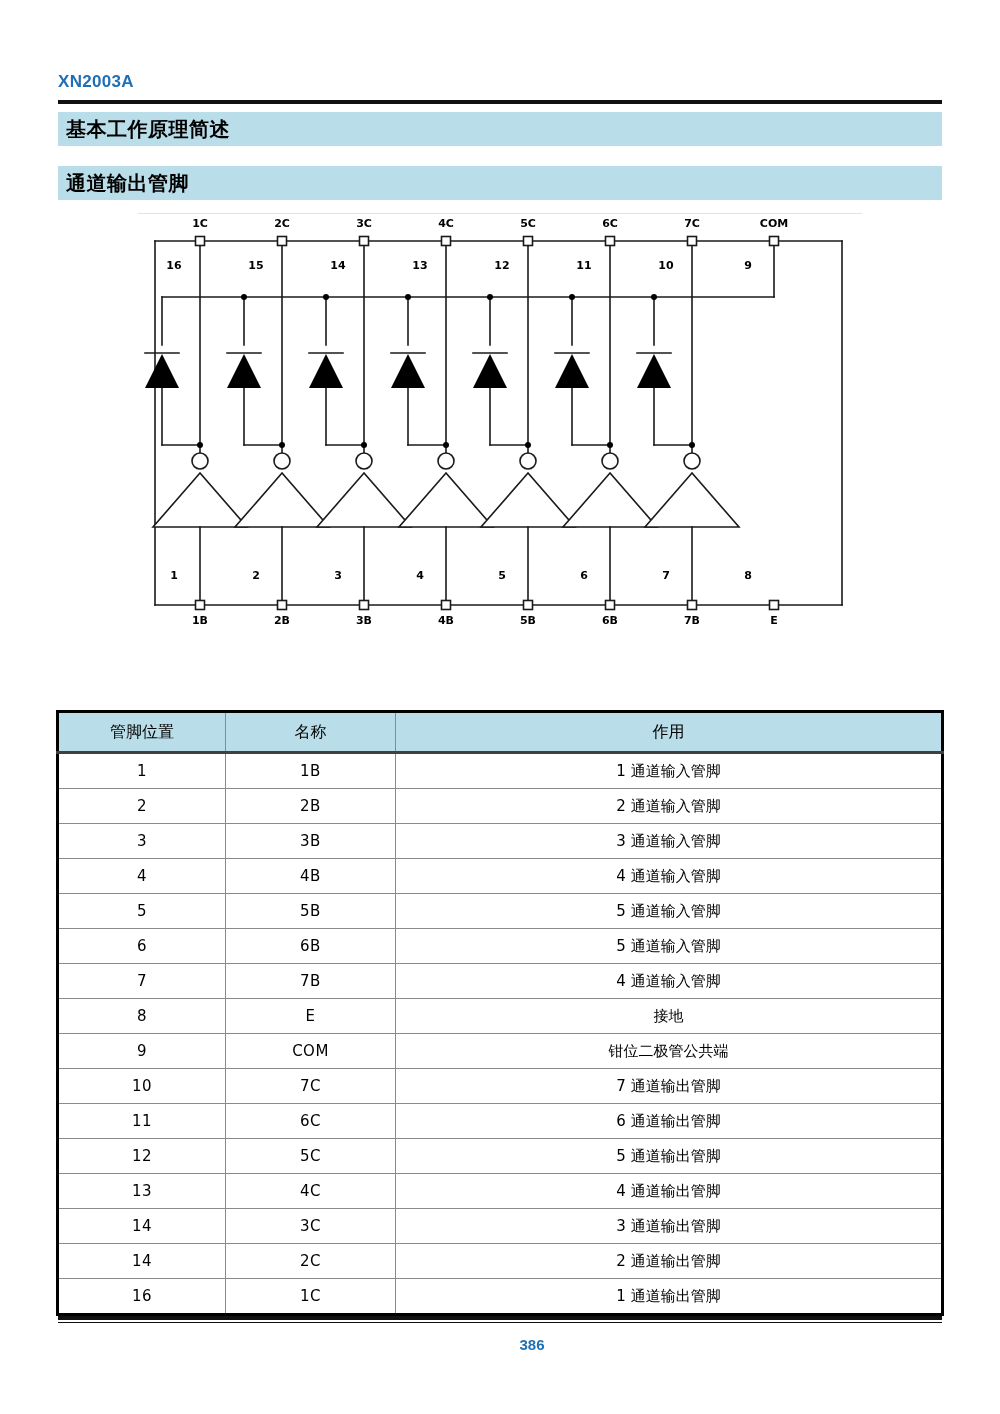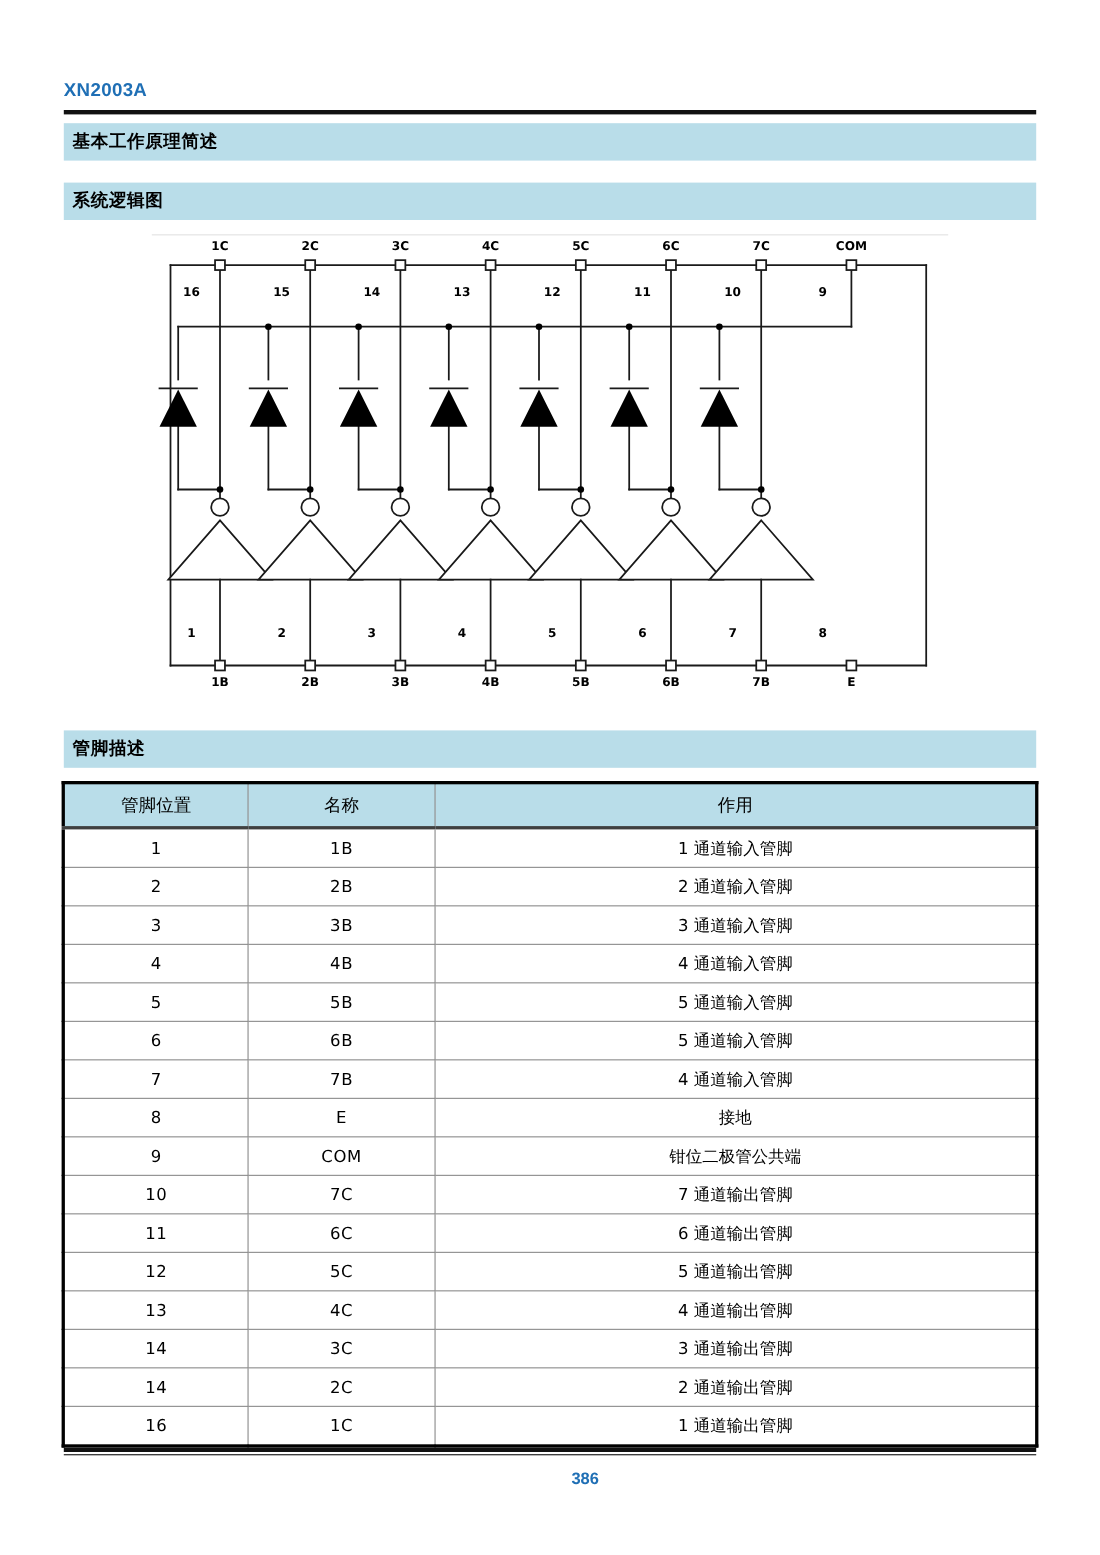"基本工作原理简述" .section-bar span { font-size: 16px -> 20px }
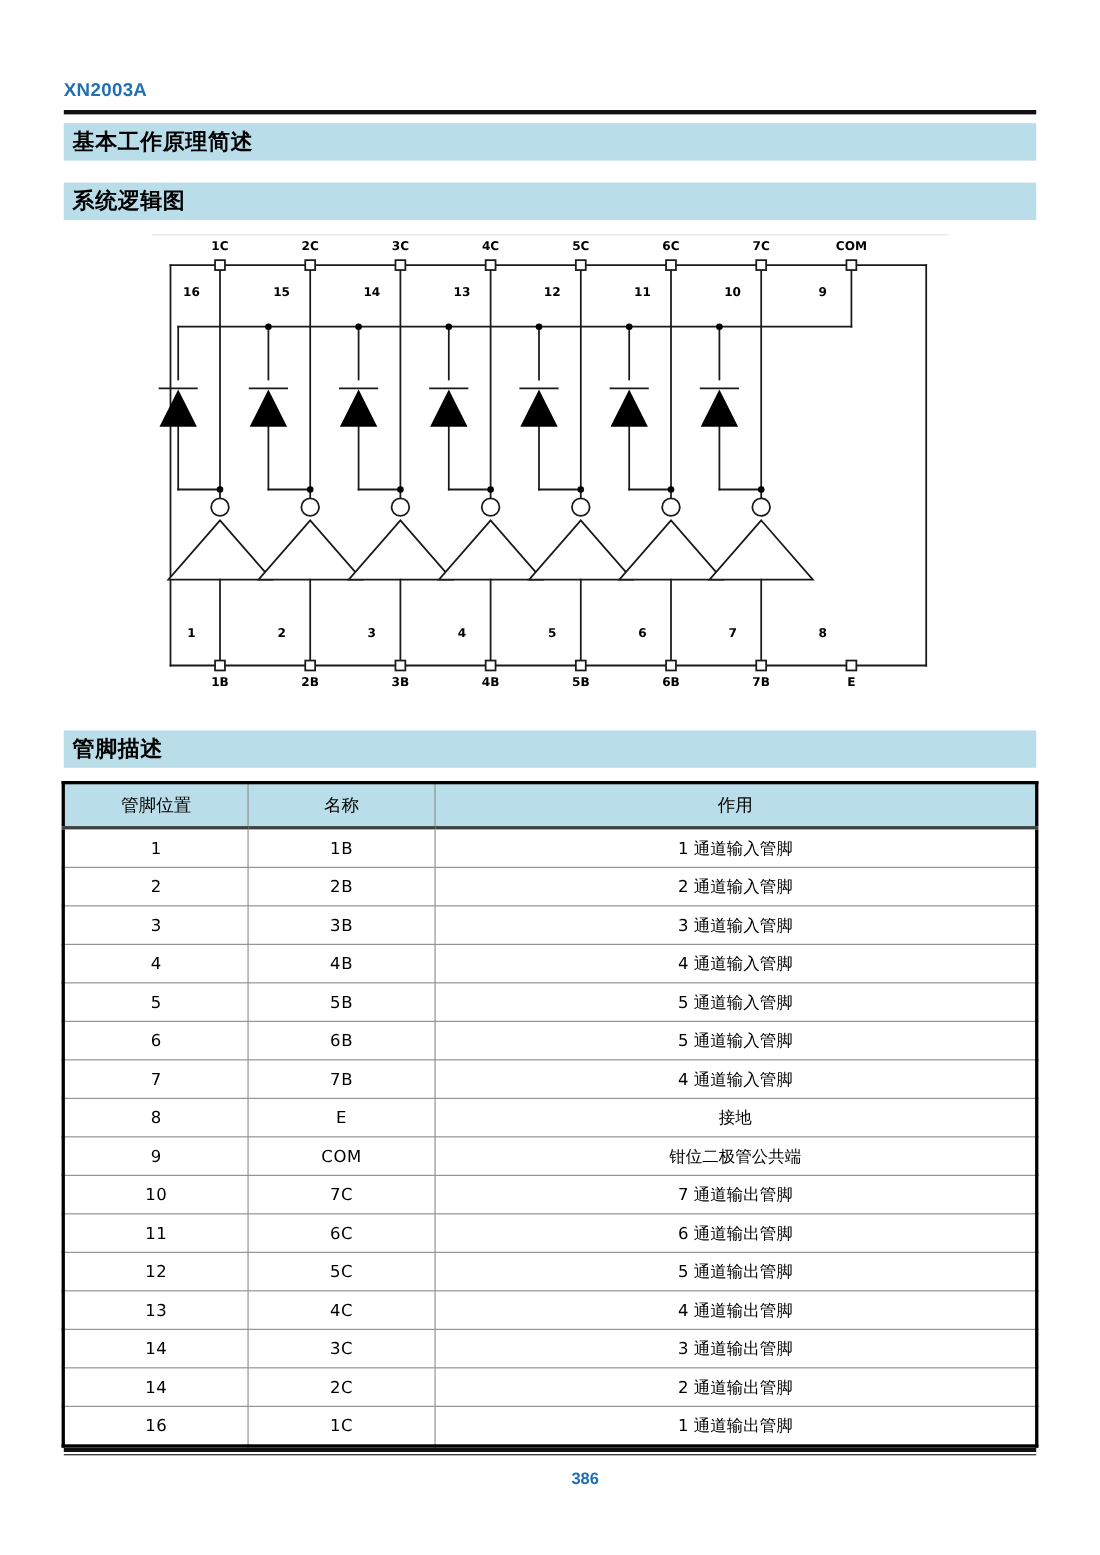"系统逻辑图" span { text: 系统逻辑图 -> 通道输出管脚 }
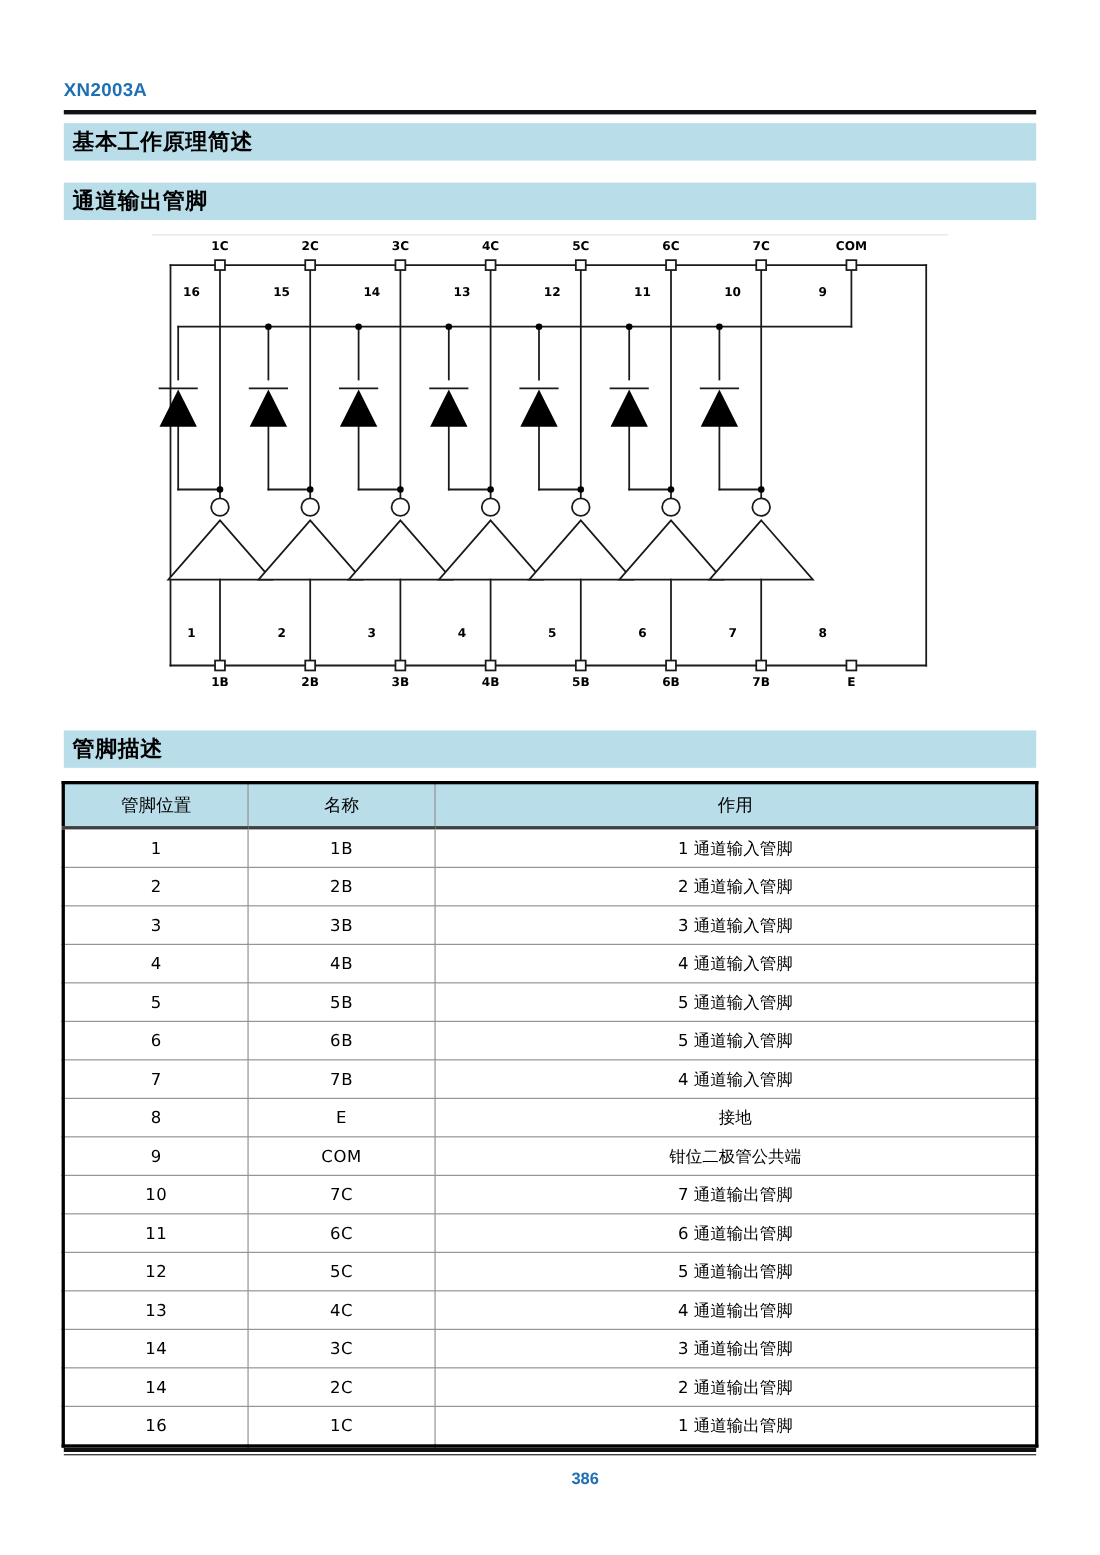"管脚描述" div.section-bar { html: <div> <span>管脚描述</span> </div> -> none }
